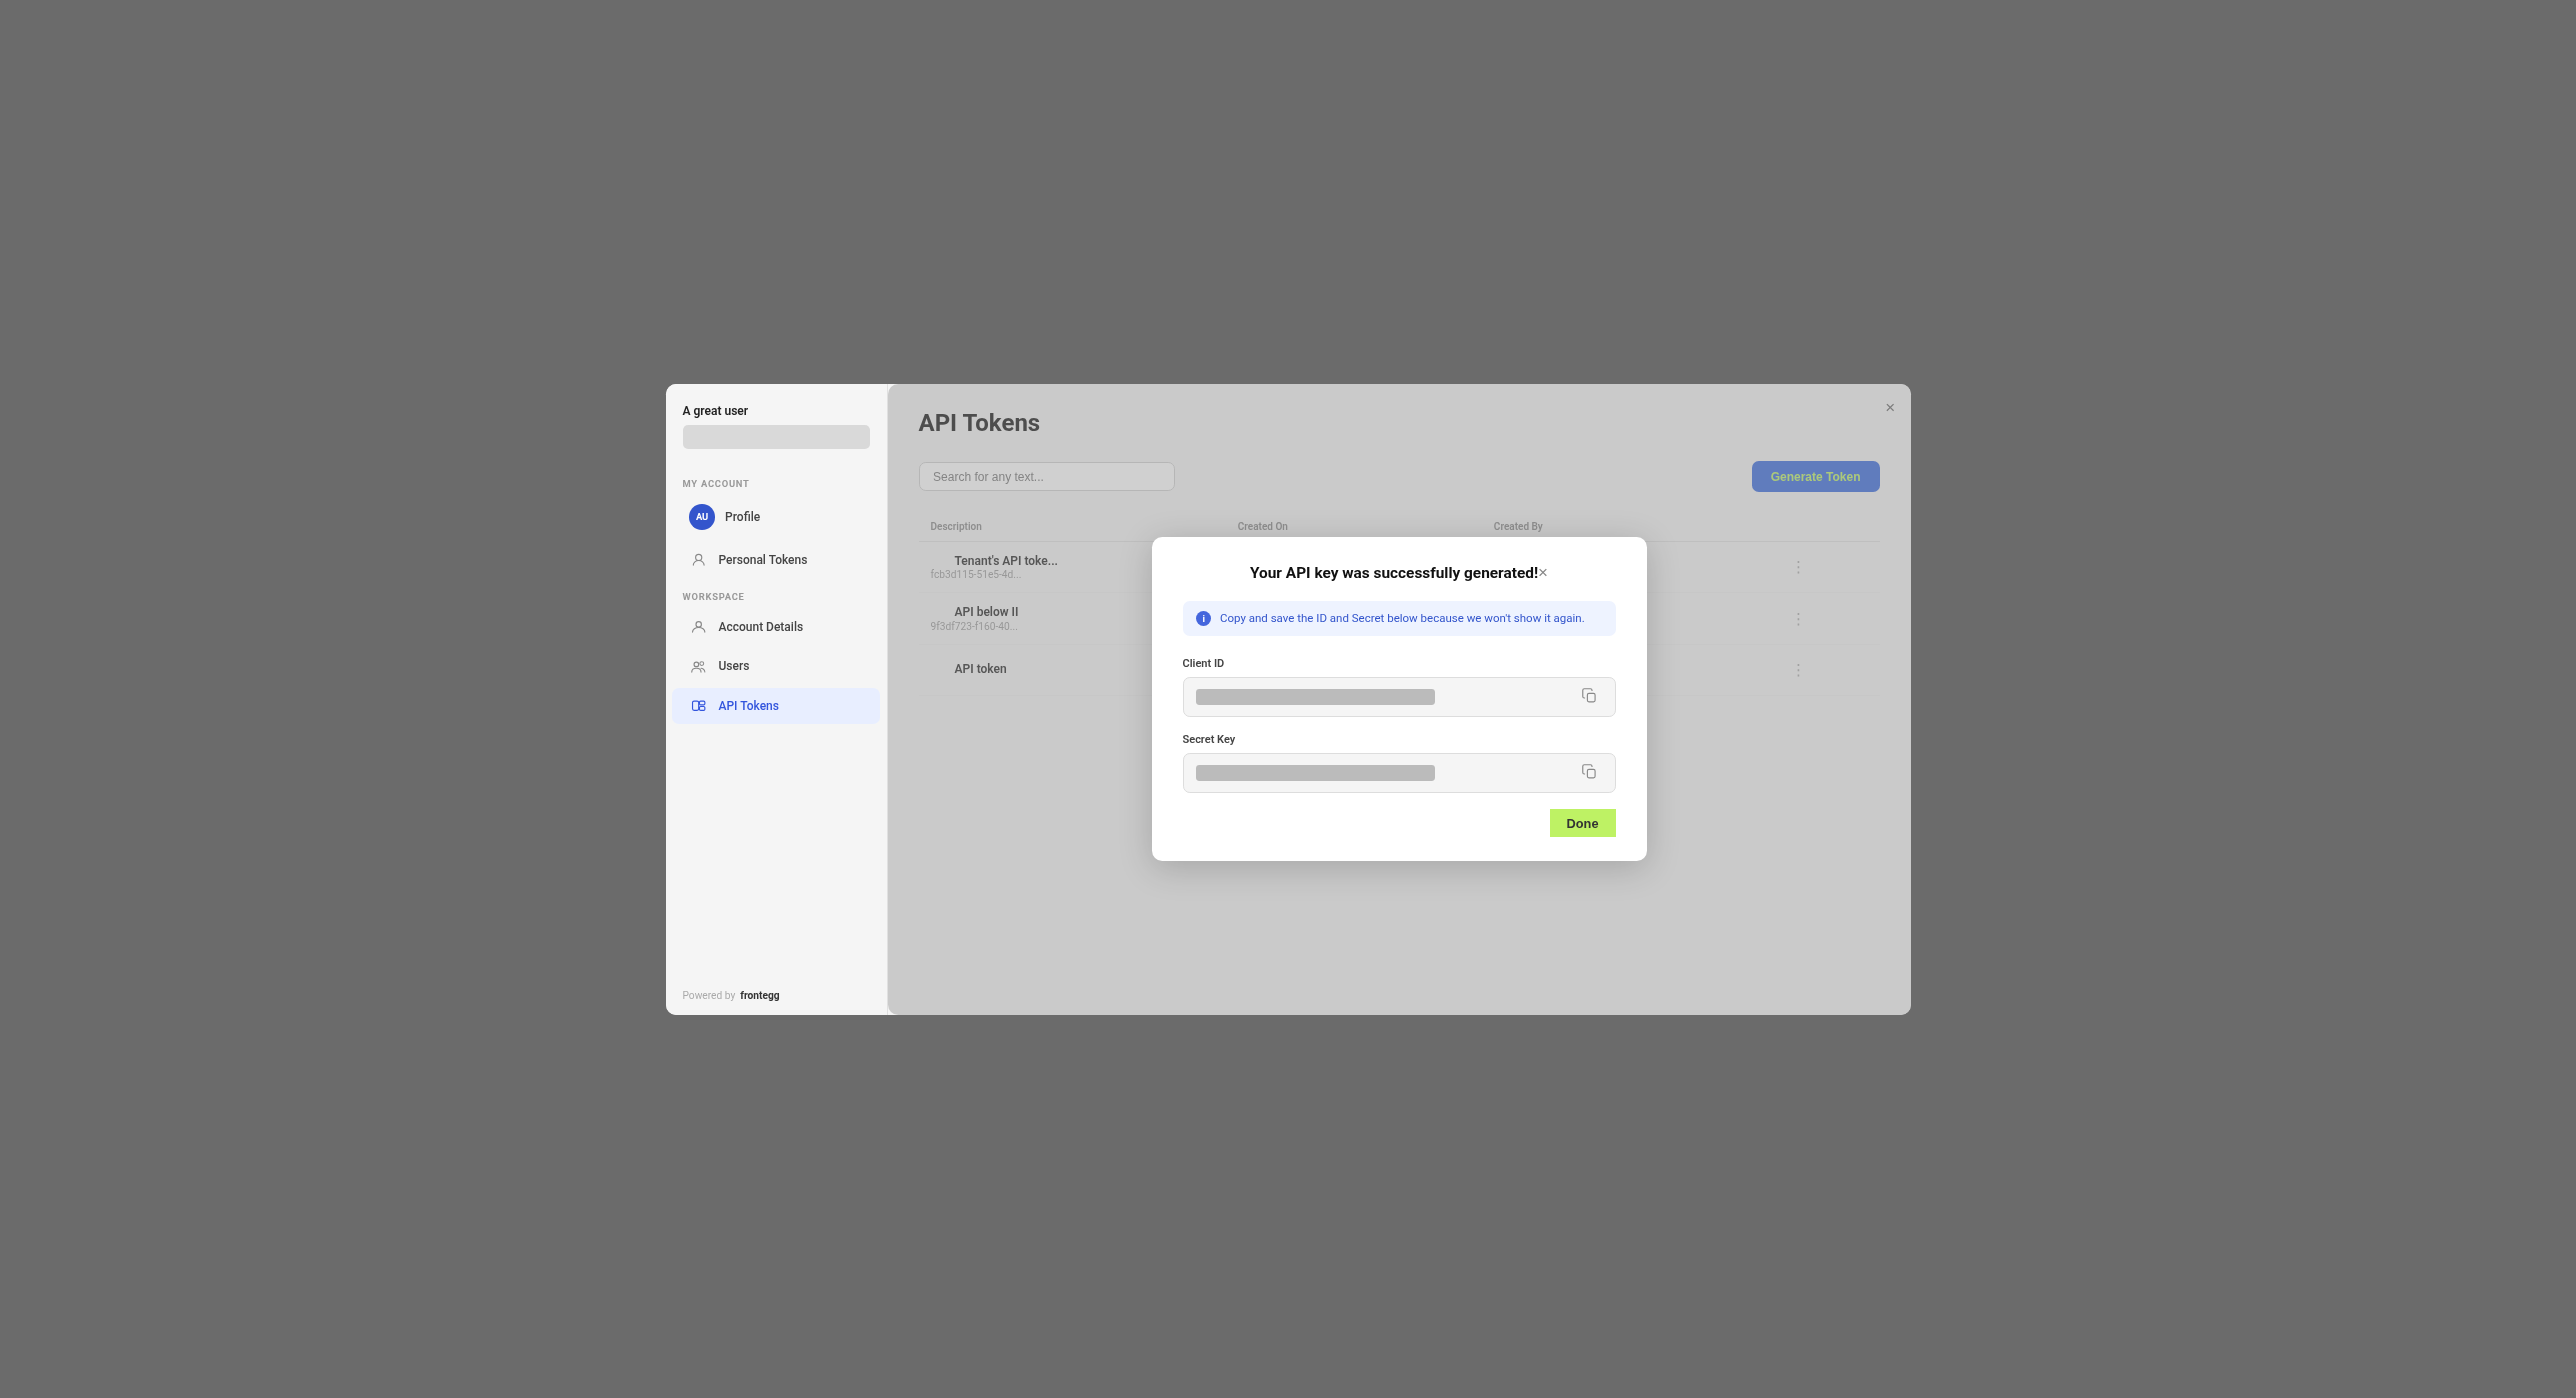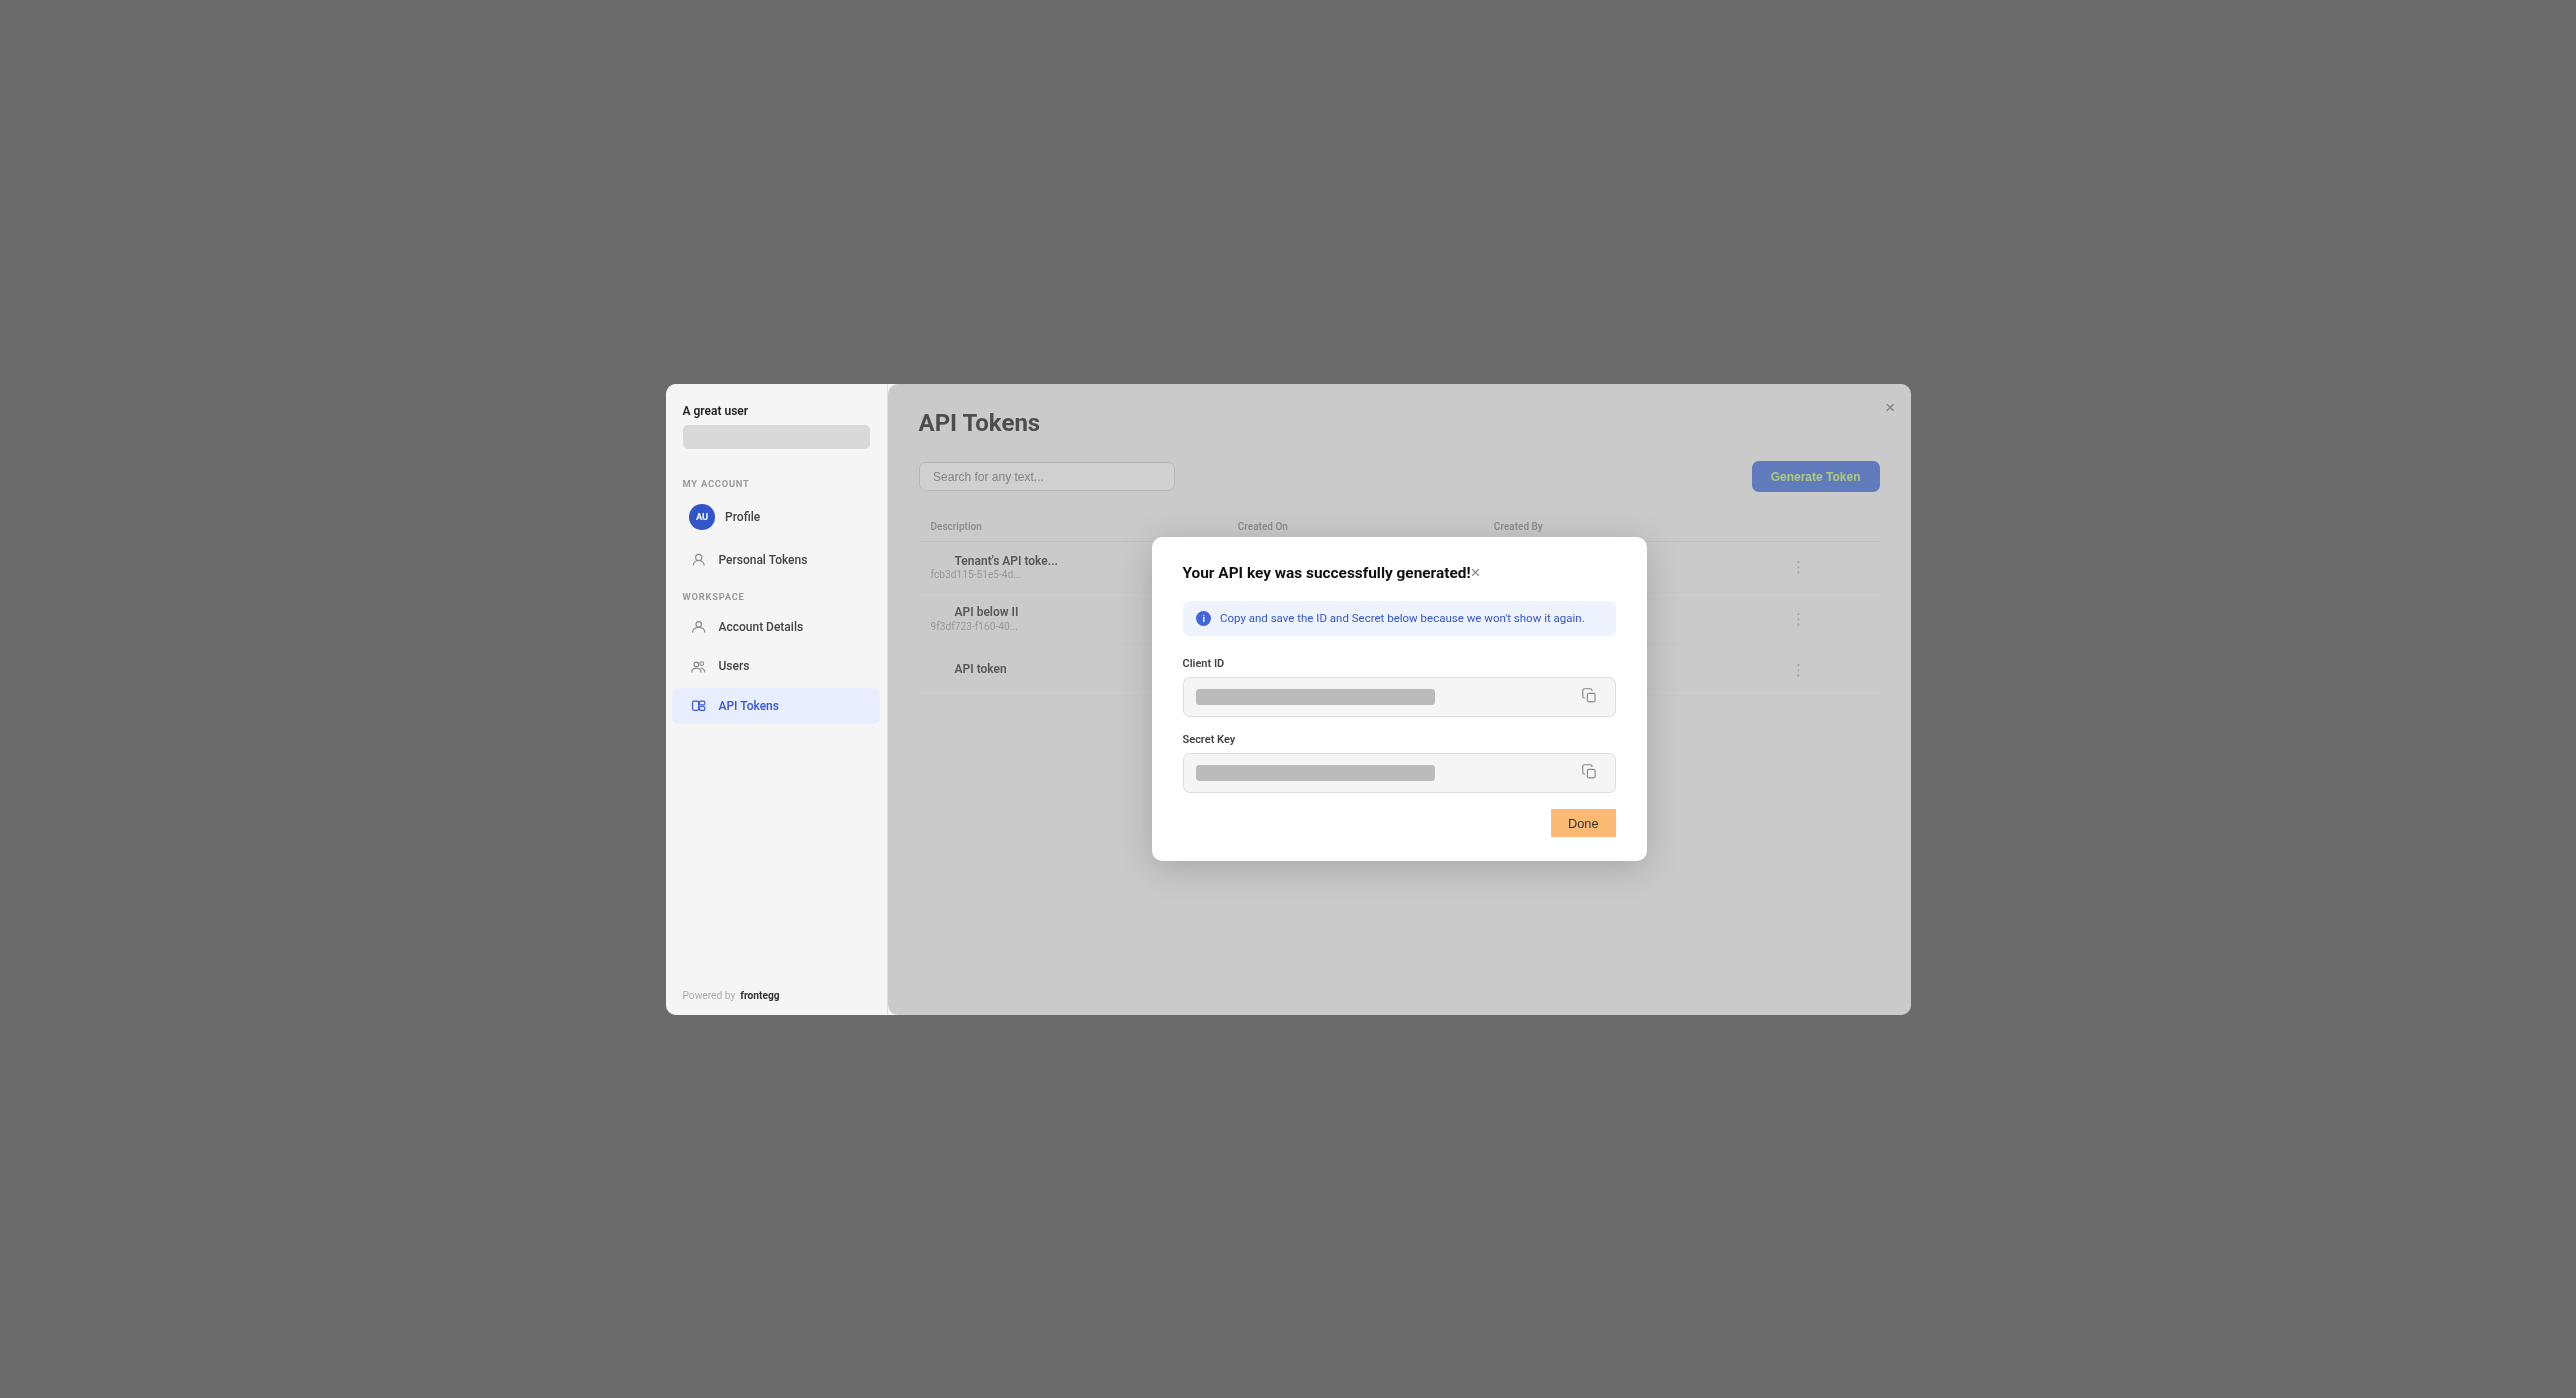"Your API key was successfully" .modal-header { justify-content: flex-start -> center }
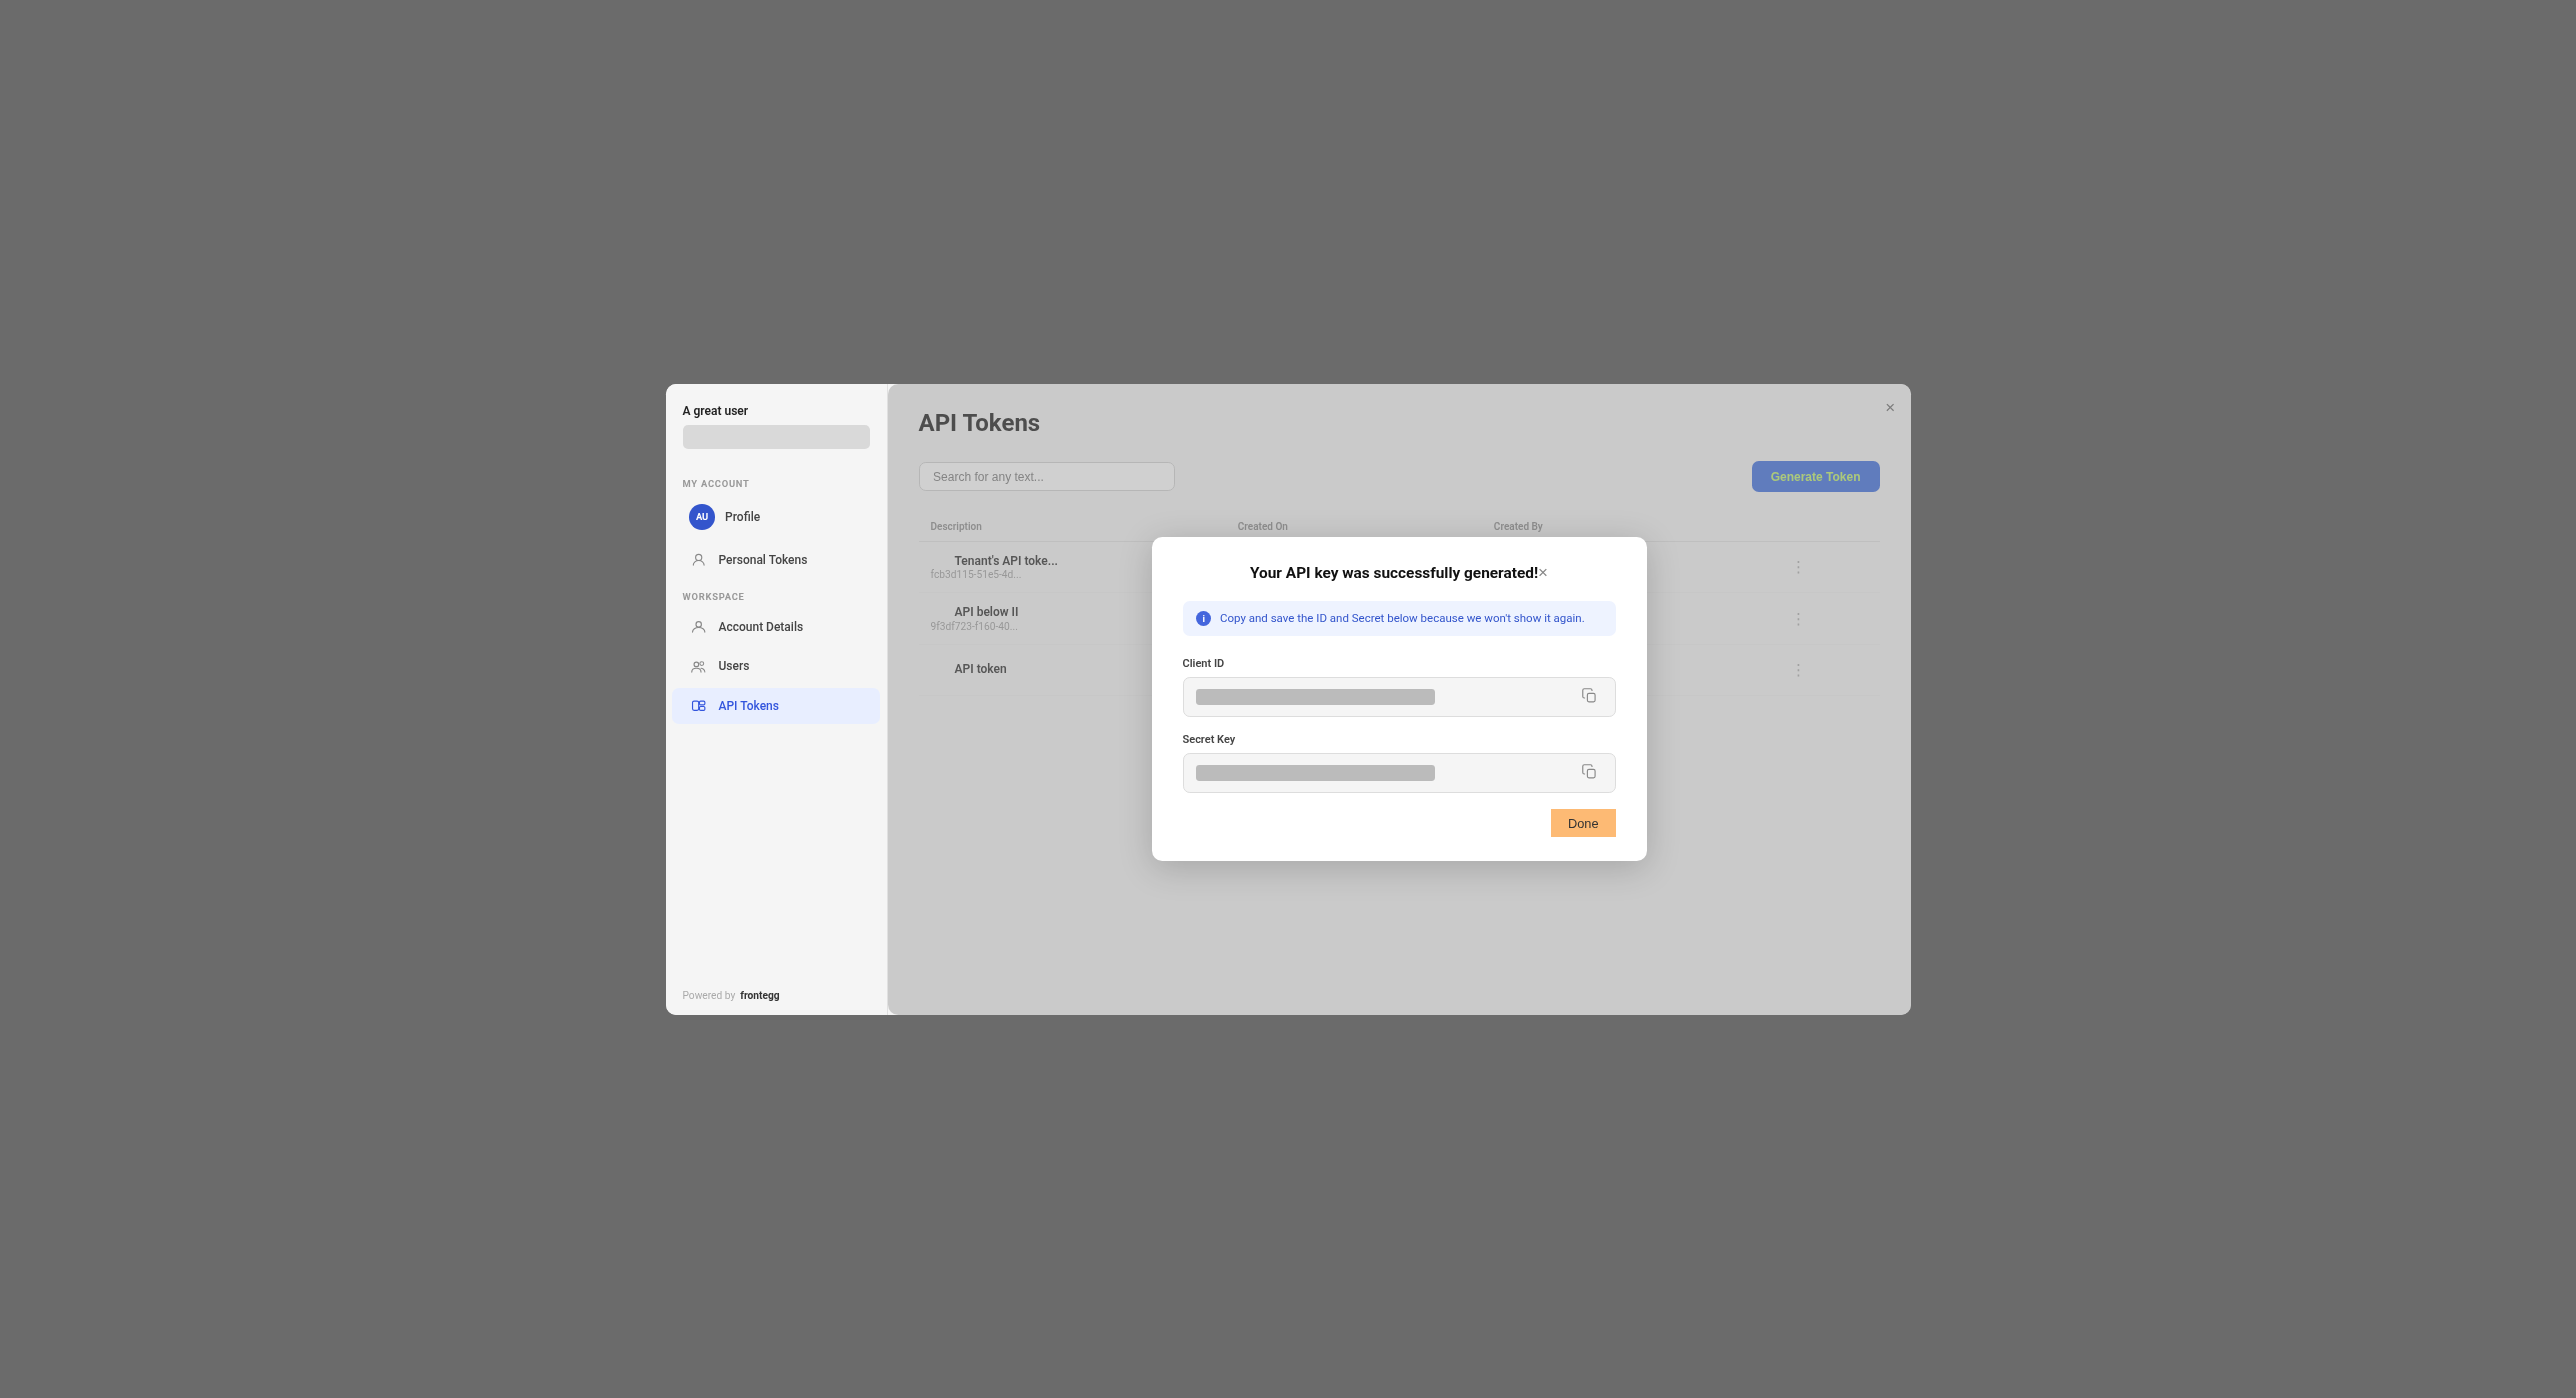"Done" .done-btn { background: #fdba74 -> #bef264; font-weight: 400 -> 700 }
